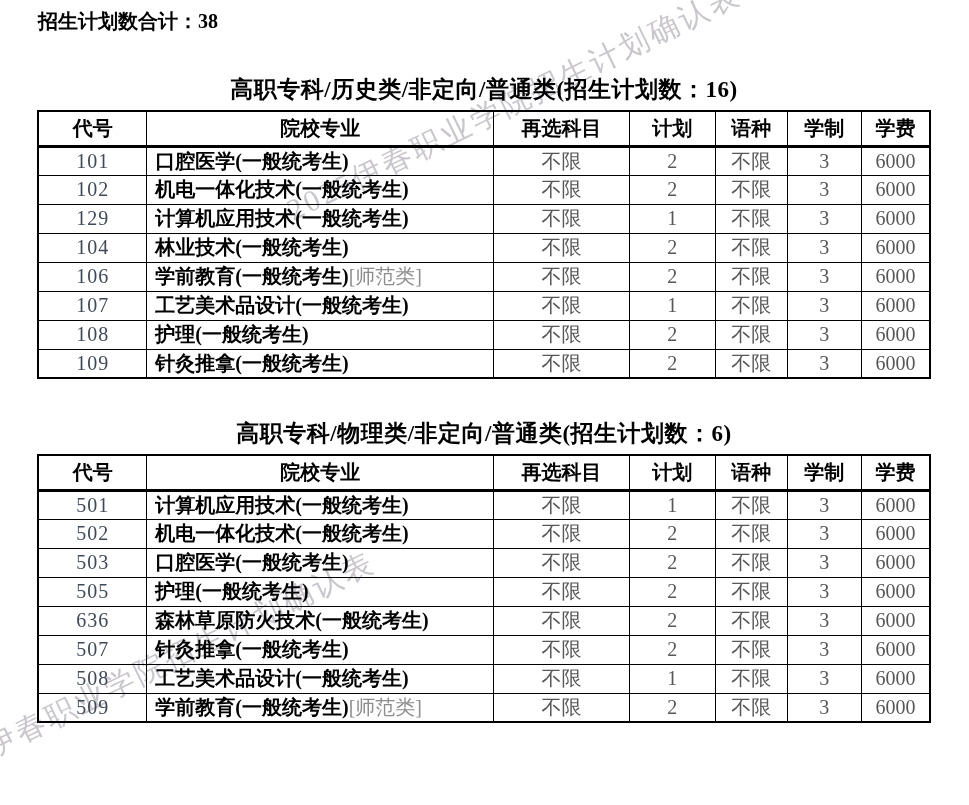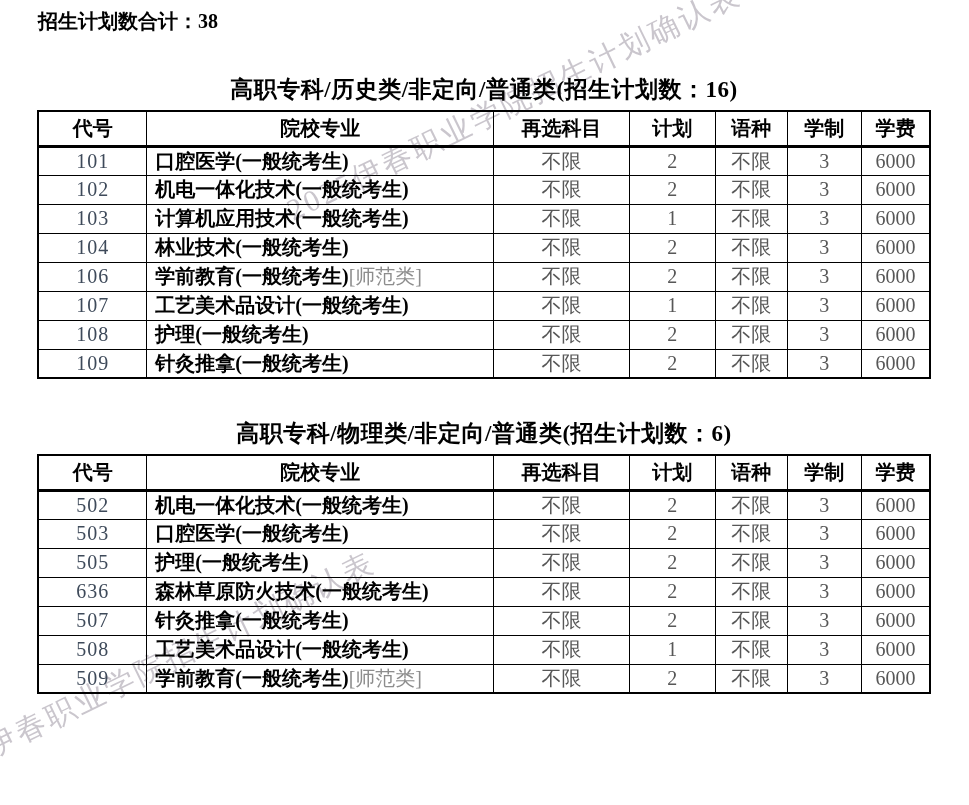"103" td.cell-code { text: 103 -> 129 }
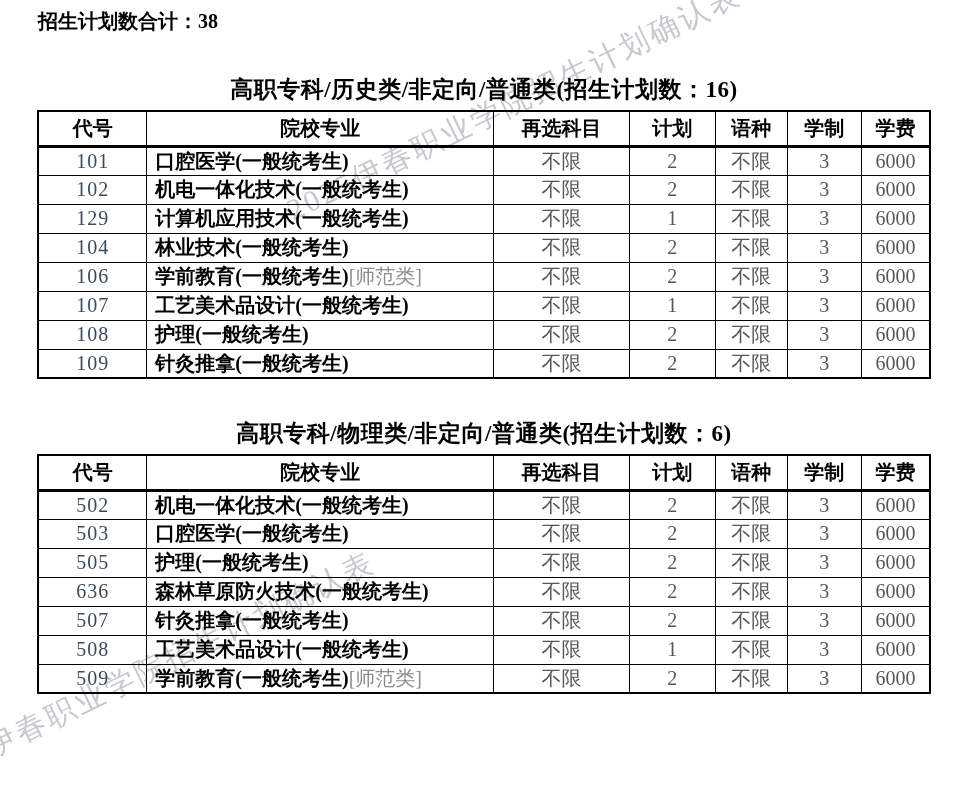"501" tr { html: none -> <tr> <td>501</td> <td><span>计算机应用技术(一般统考生)</span></td> <td>不限</td> <td>1</td> <td>不限</td> <td>3</td> <td>6000</td> </tr> }
